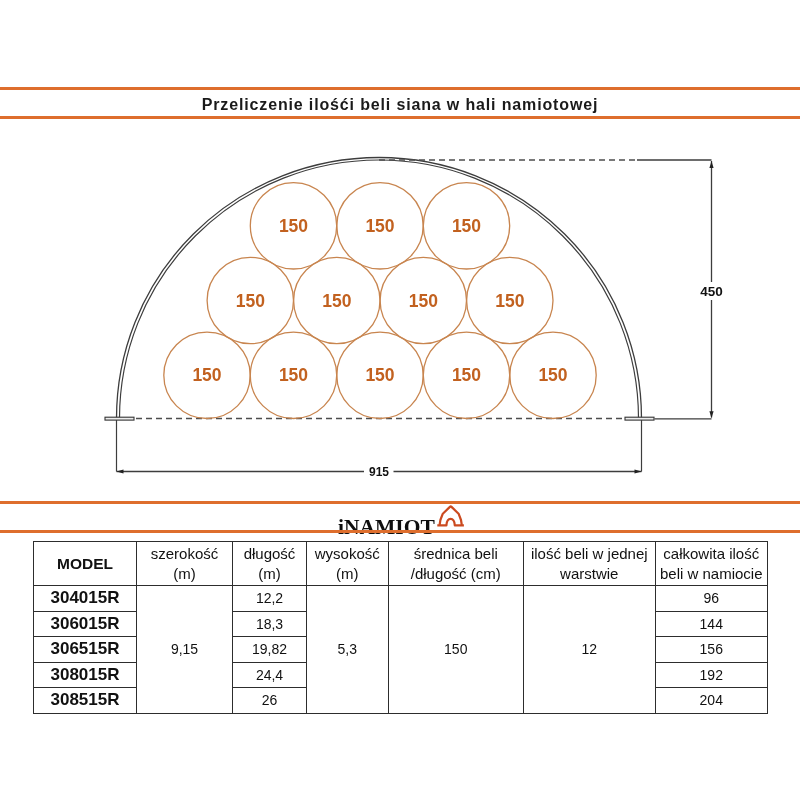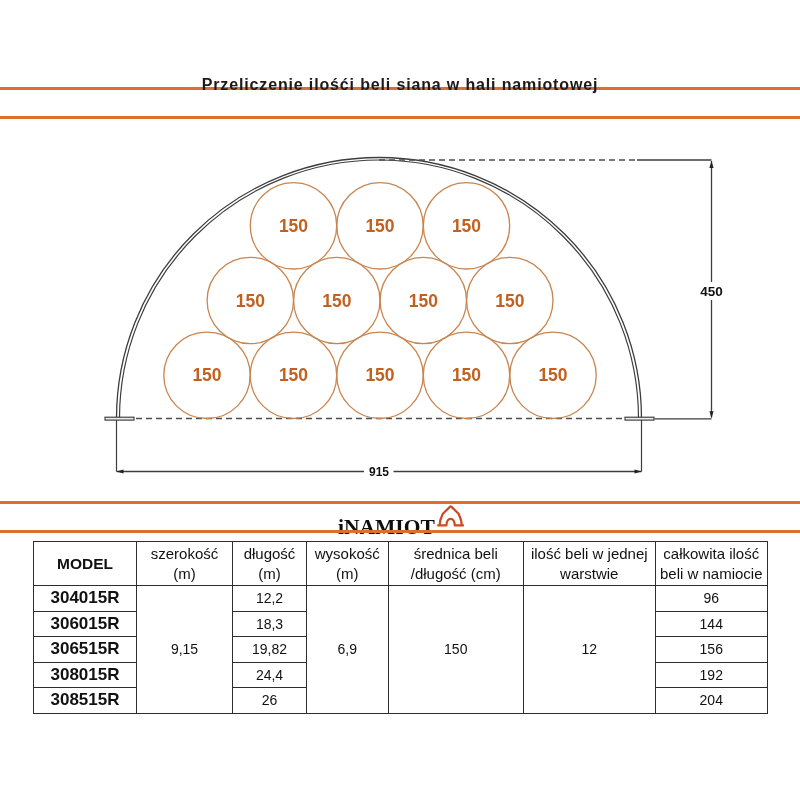"Przeliczenie ilośći beli siana w" div.abs { top: 76px -> 96px }
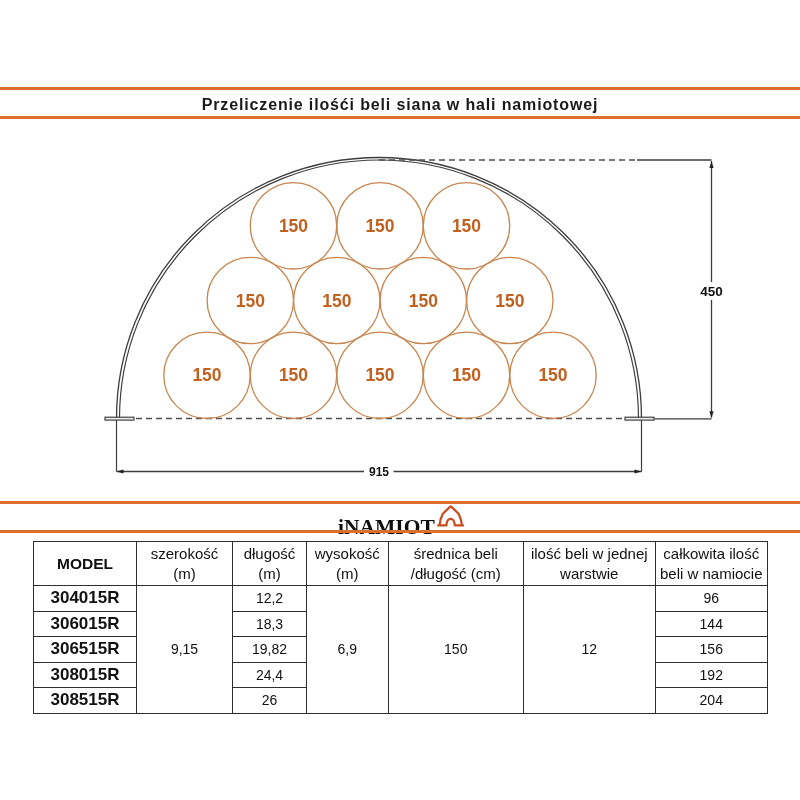"6,9" td { text: 6,9 -> 5,3 }
